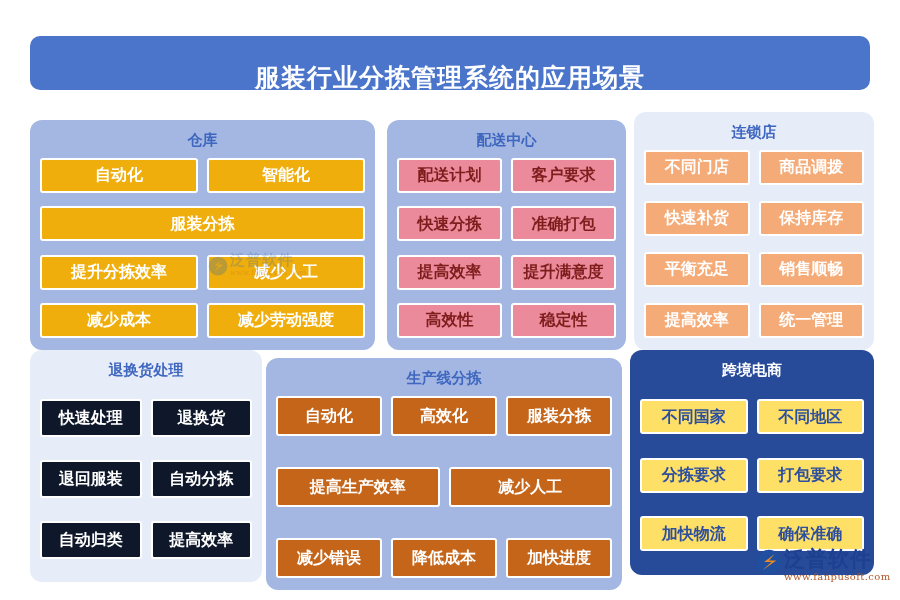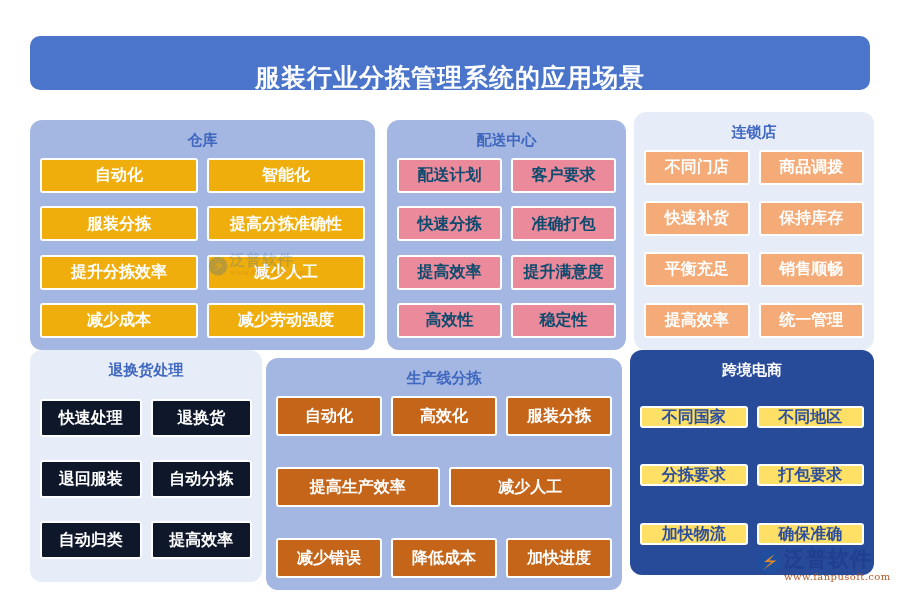"配送计划" .chip-pink { color: #0c4a6e -> #7f1d1d }
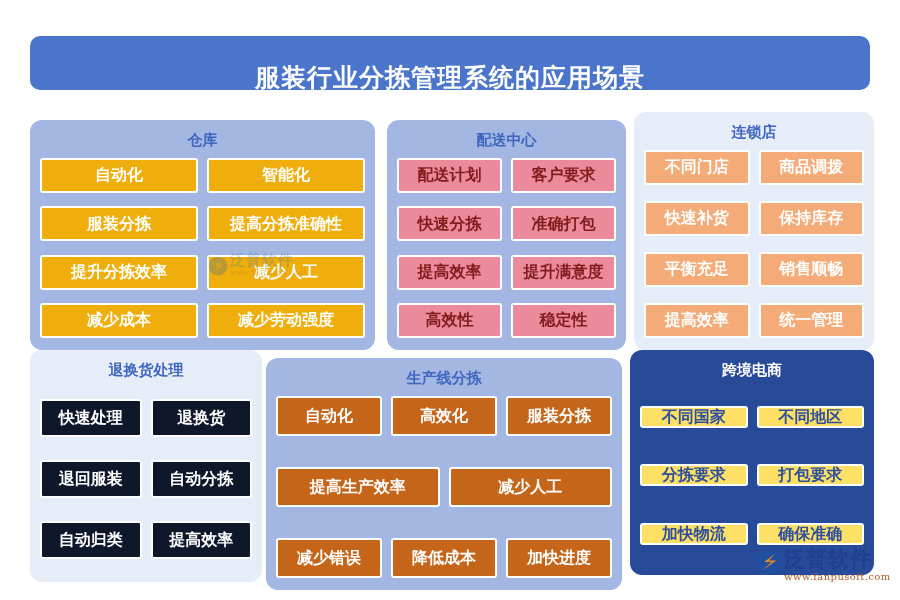"提高分拣准确性" div.chip { html: <div>提高分拣准确性</div> -> none }
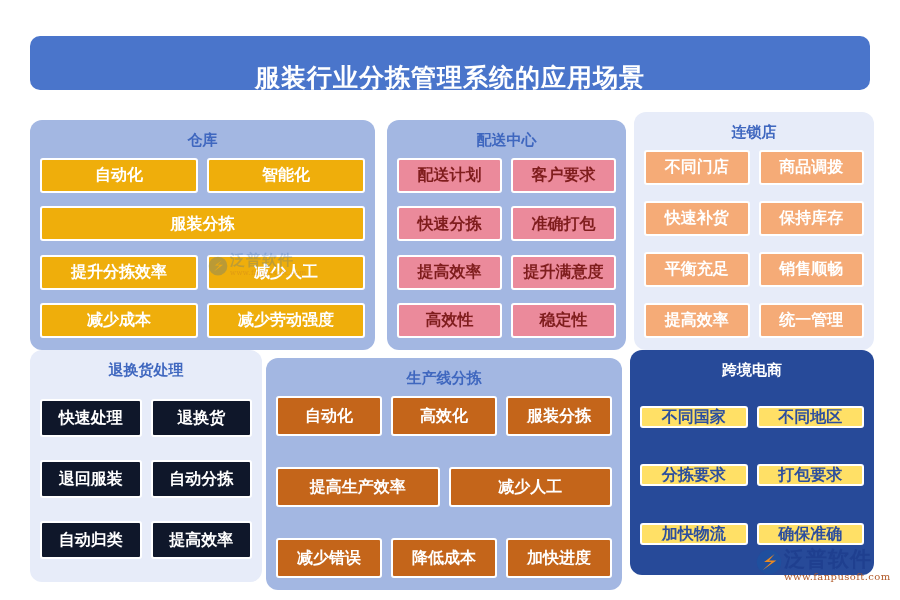"不同国家" #panel-crossborder .chip { height: 22px -> 35px }
